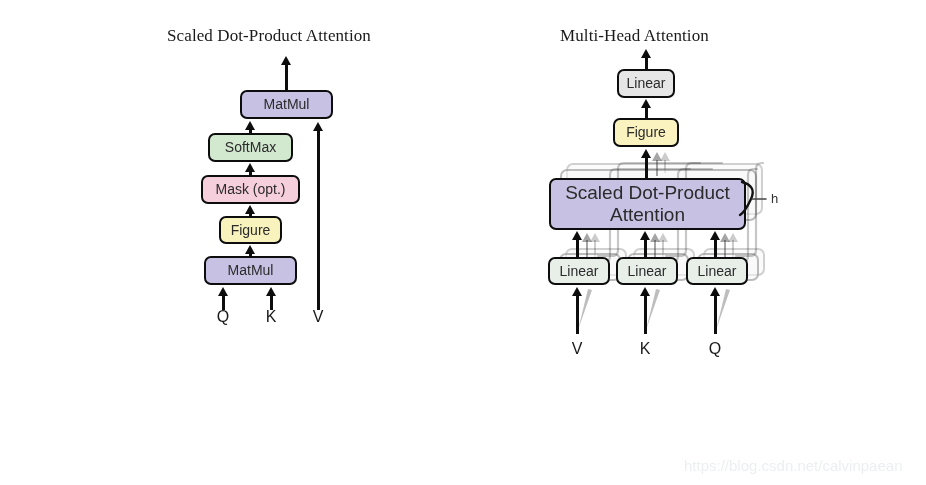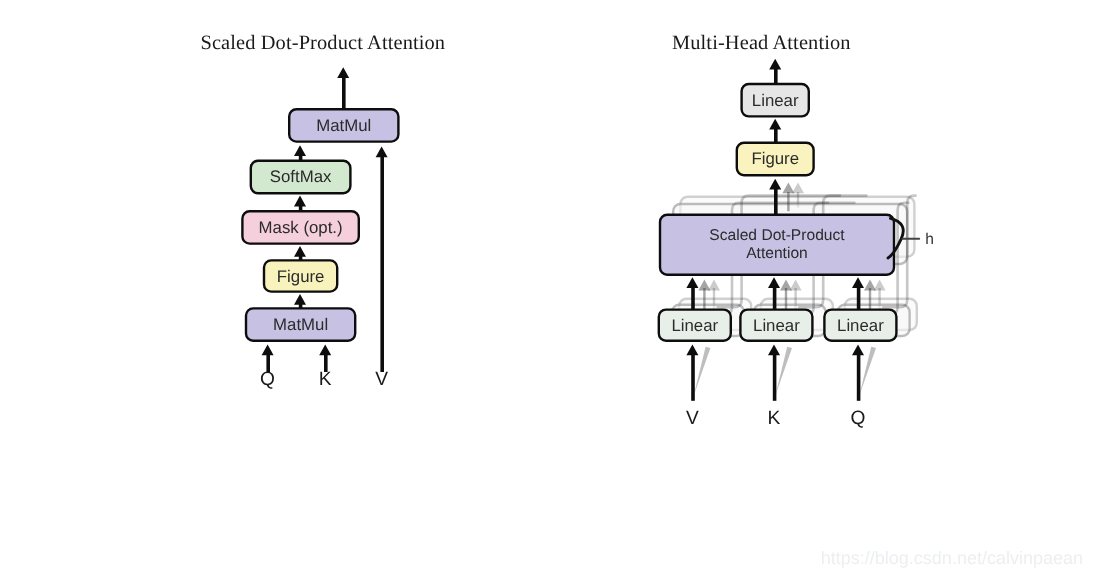"Scaled Dot-Product" .node.two-line { font-size: 13px -> 19px }
